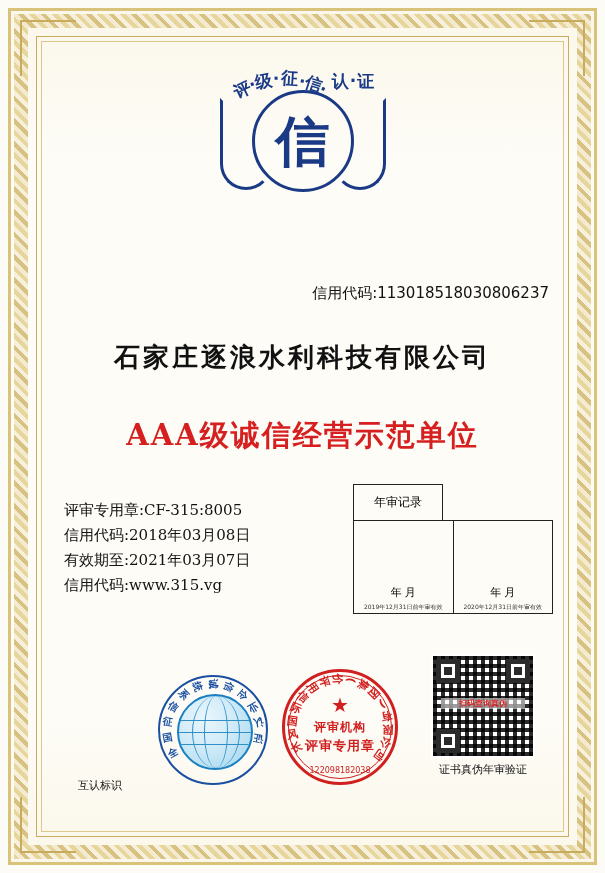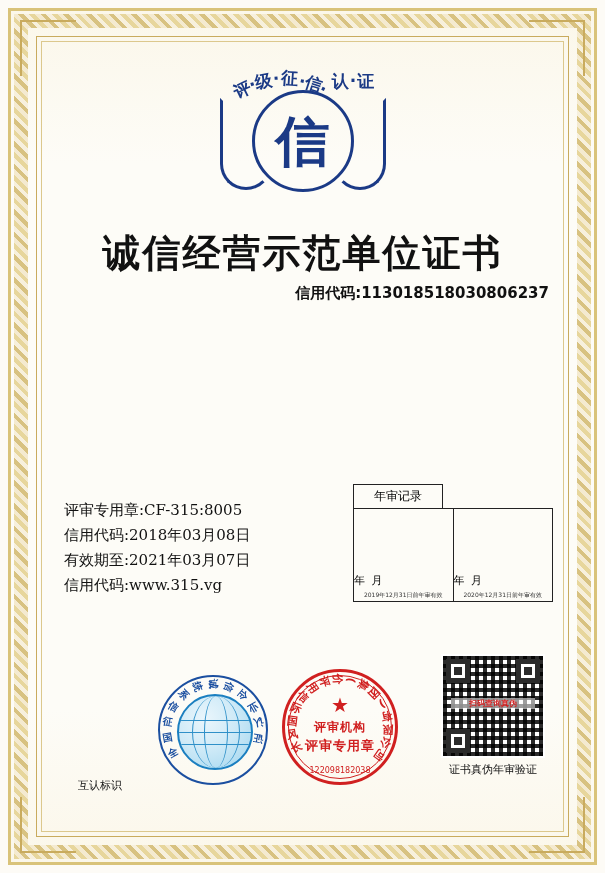"诚信经营示范单位证书" div.main-title { html: <div>诚信经营示范单位证书</div> -> none }
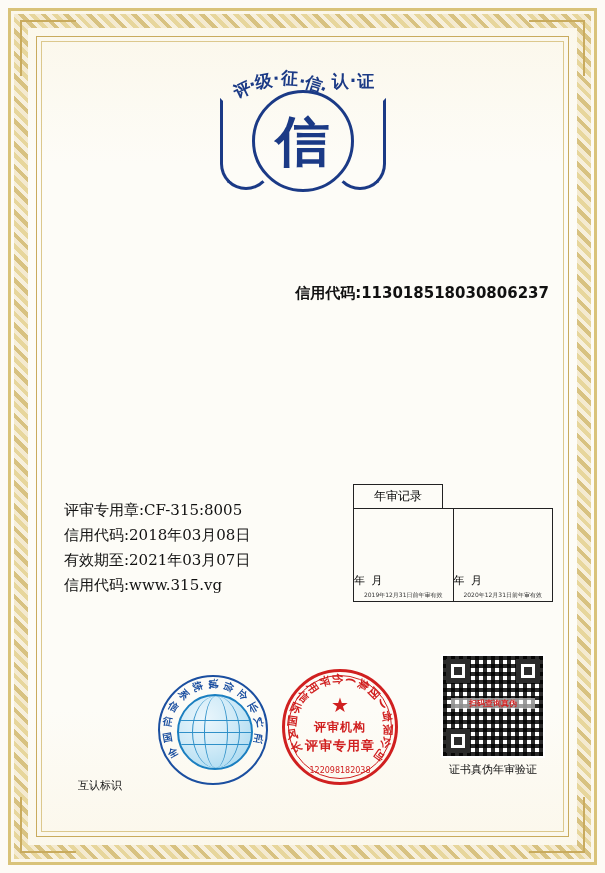"信用代码:113018518030806237" .credit-code { font-weight: bold -> normal }
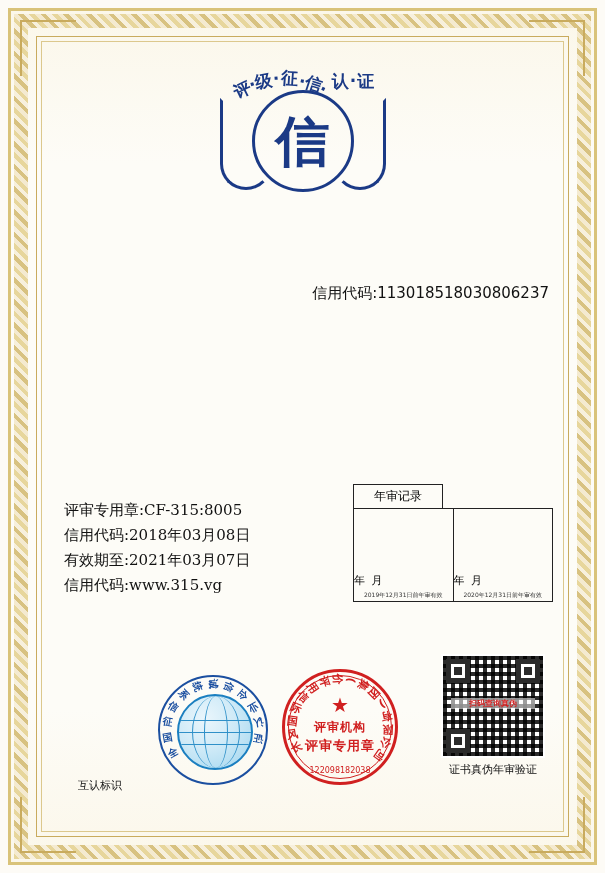"石家庄逐浪水利科技有限公司" div.company { html: none -> <div>石家庄逐浪水利科技有限公司</div> }
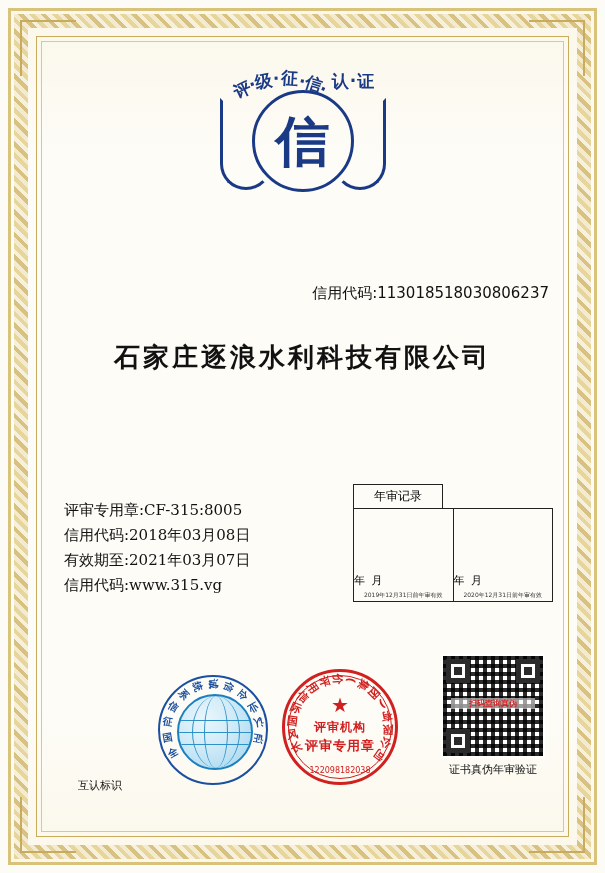"AAA级诚信经营示范单位" div.grade { html: none -> <div>AAA级诚信经营示范单位</div> }
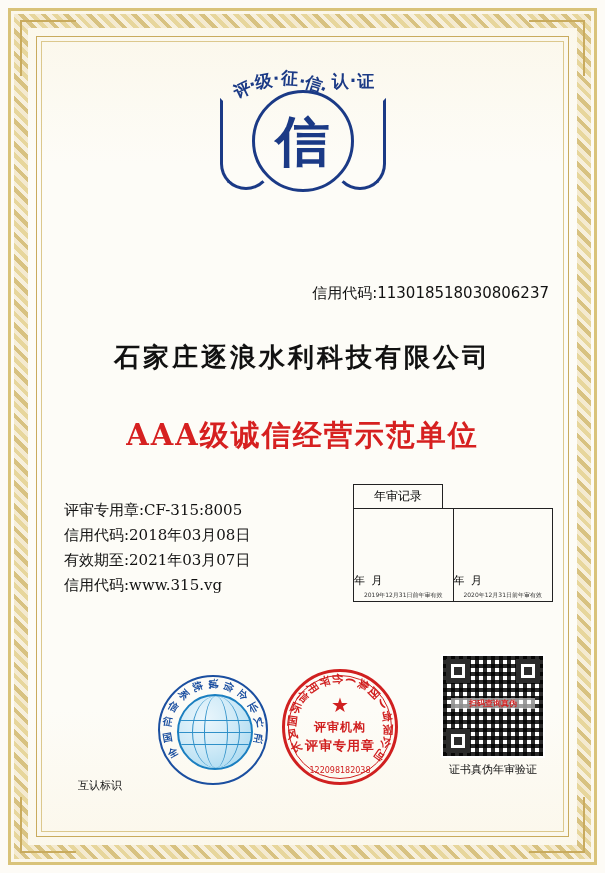"年审记录" .review-title { padding: 3px 0 -> 9px 0 }
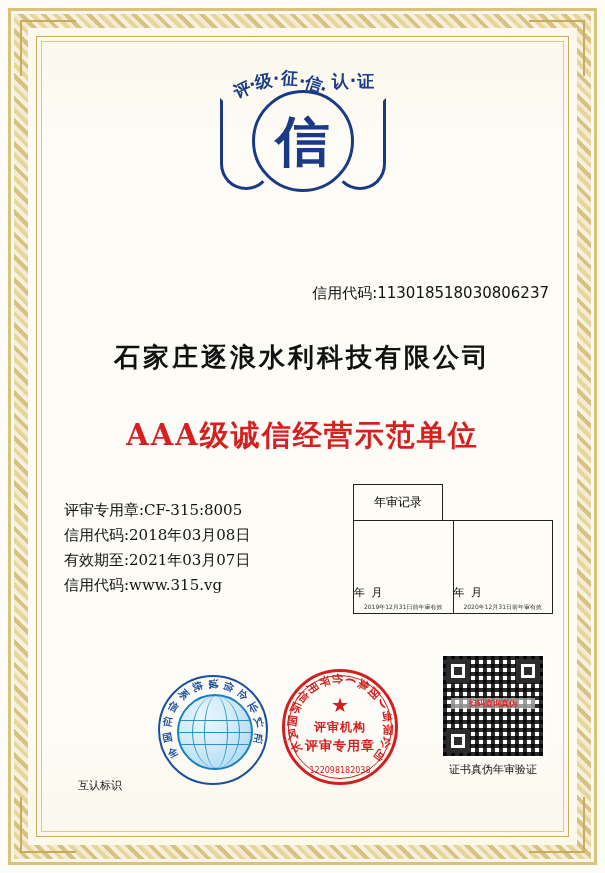"年 月" .review-ym { font-family: Liberation Mono, monospace -> Liberation Sans, sans-serif; text-align: left -> center }
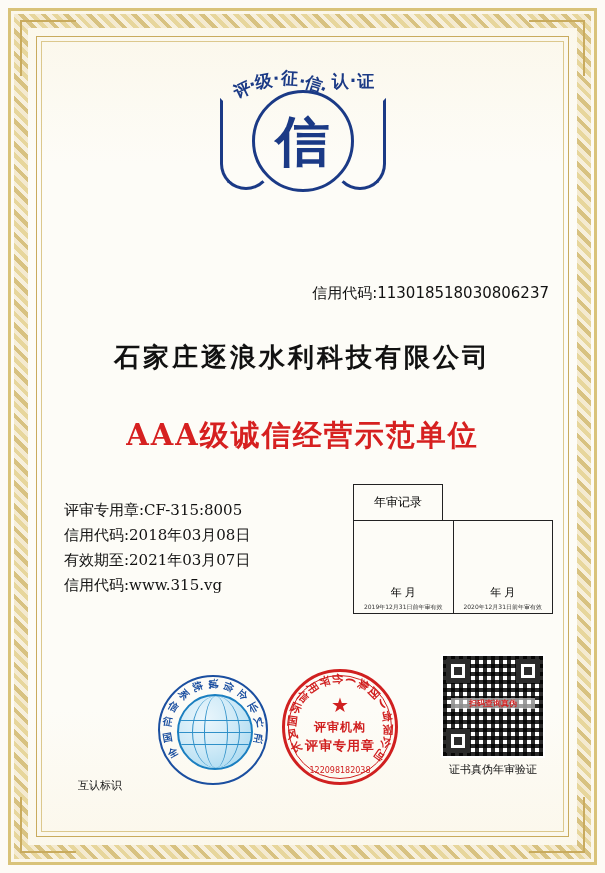"扫码查询真伪" .qr { right: 14px -> 24px }
